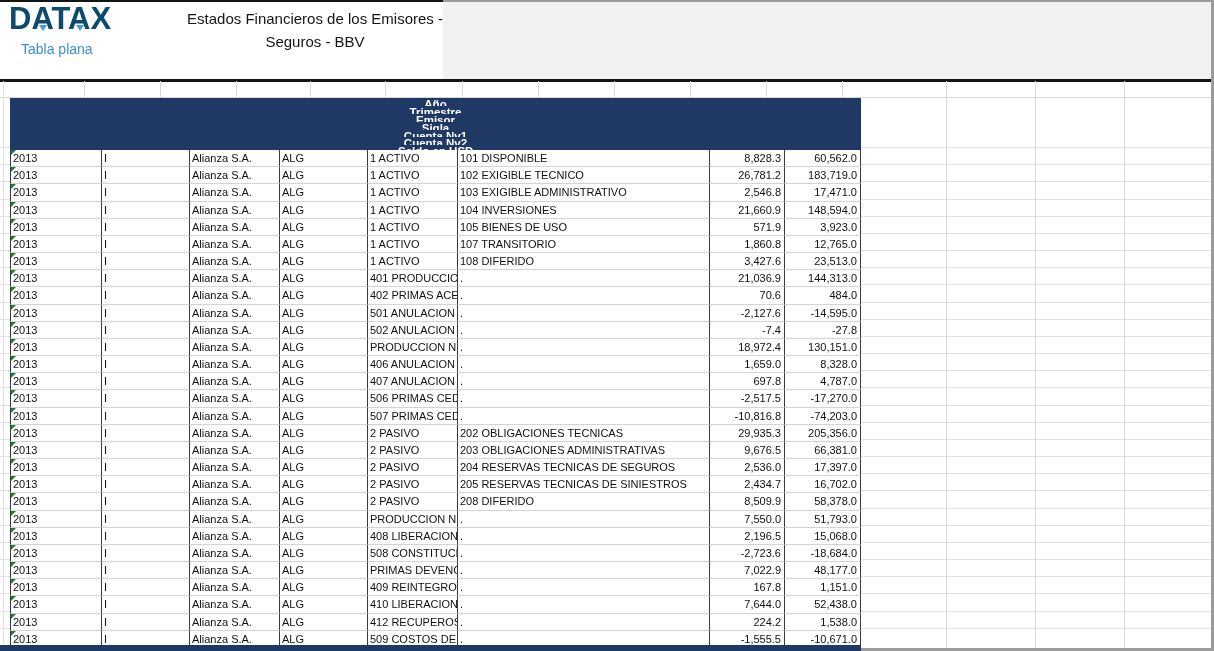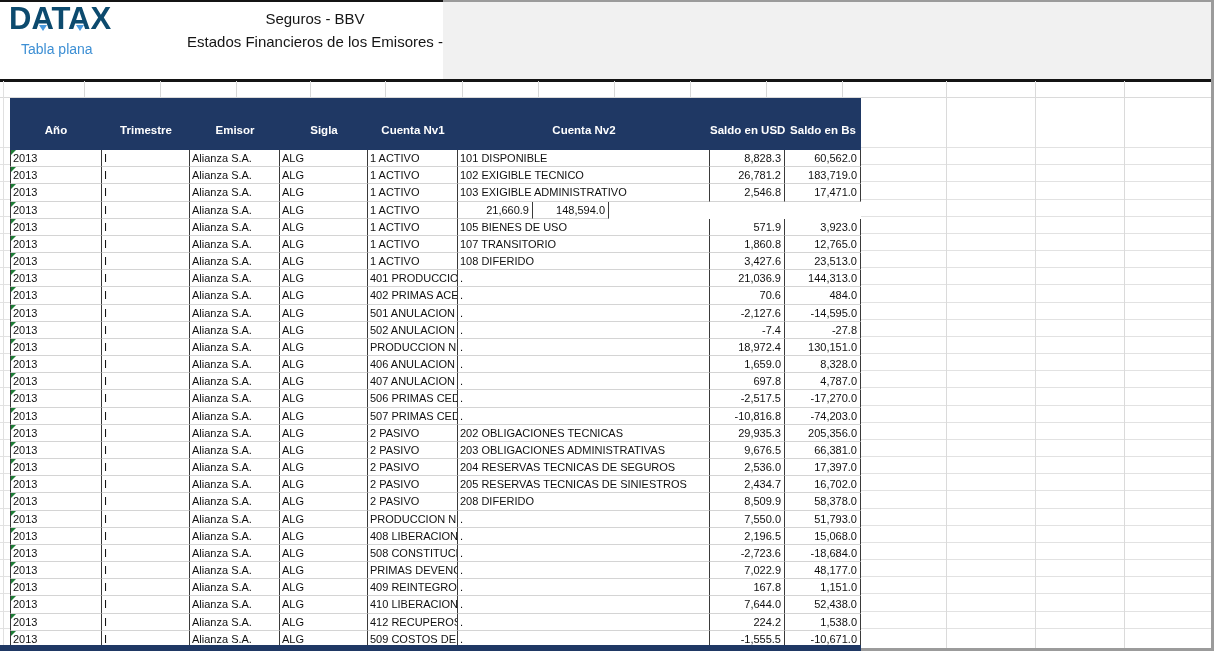"Seguros - BBV" div { order: before "Estados Financieros de los Emisores" -> after "Estados Financieros de los Emisores" }
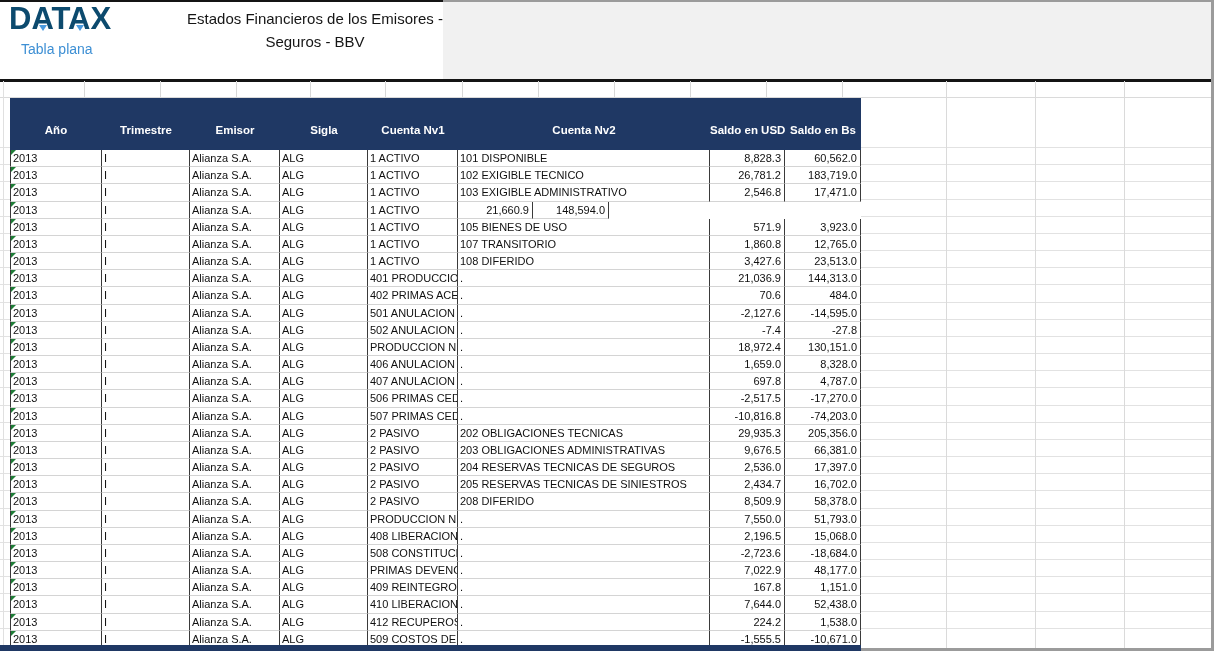"Año" .thead { flex-direction: none -> column }
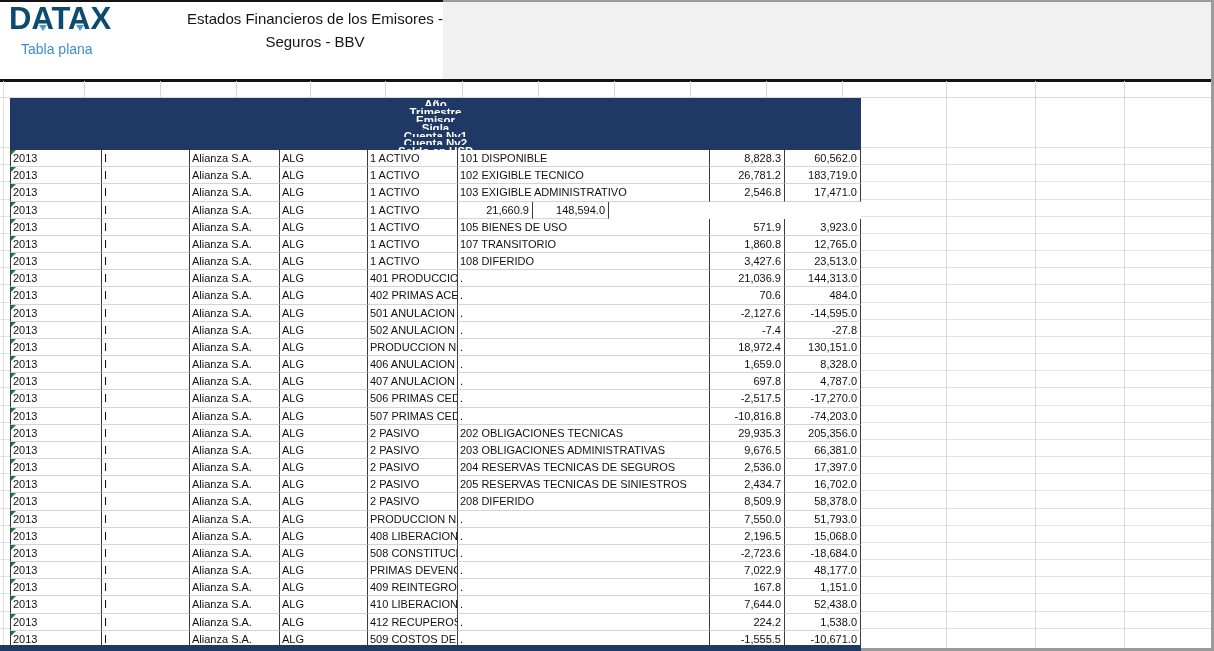"104 INVERSIONES" div.cell { html: none -> <div>104 INVERSIONES</div> }
